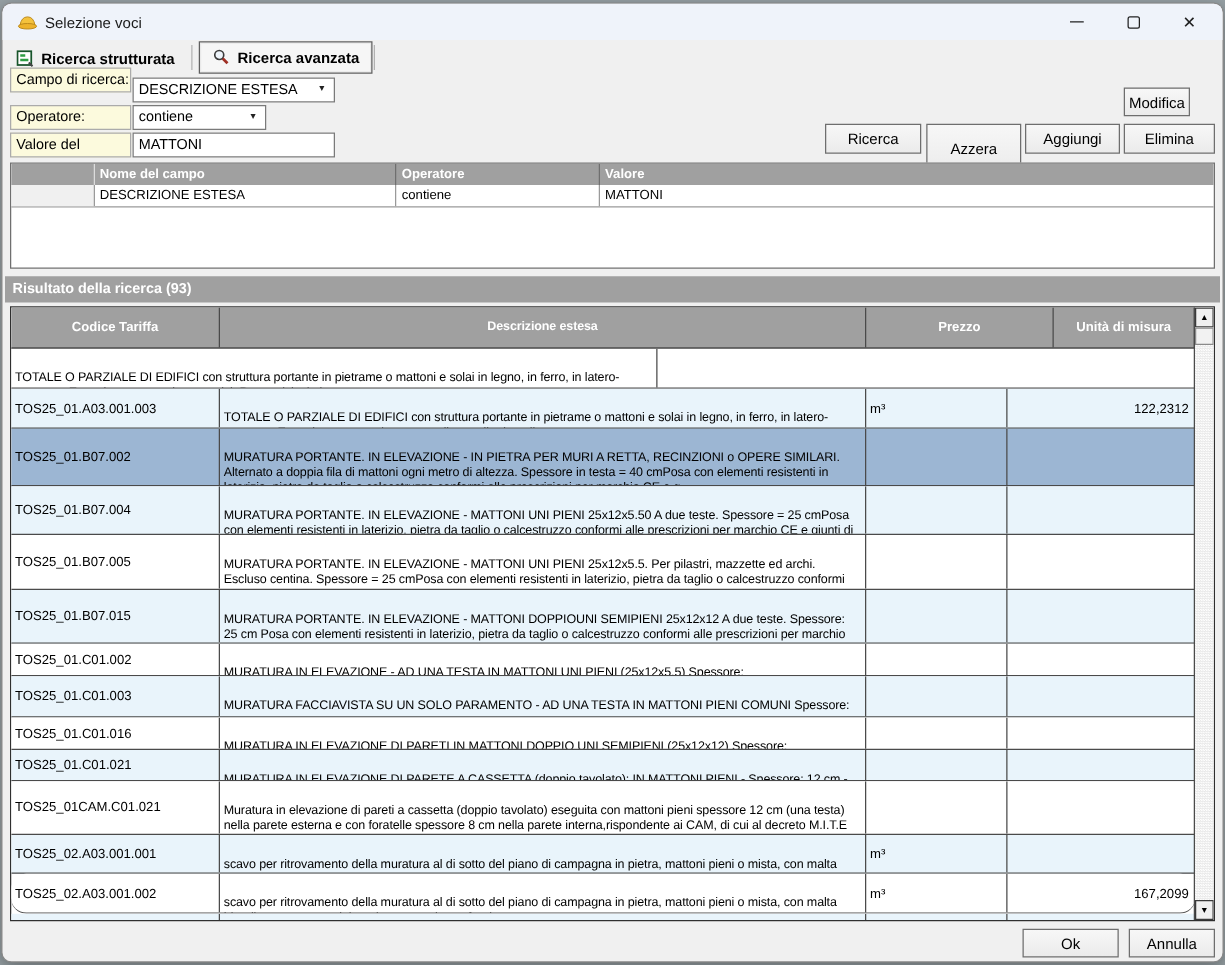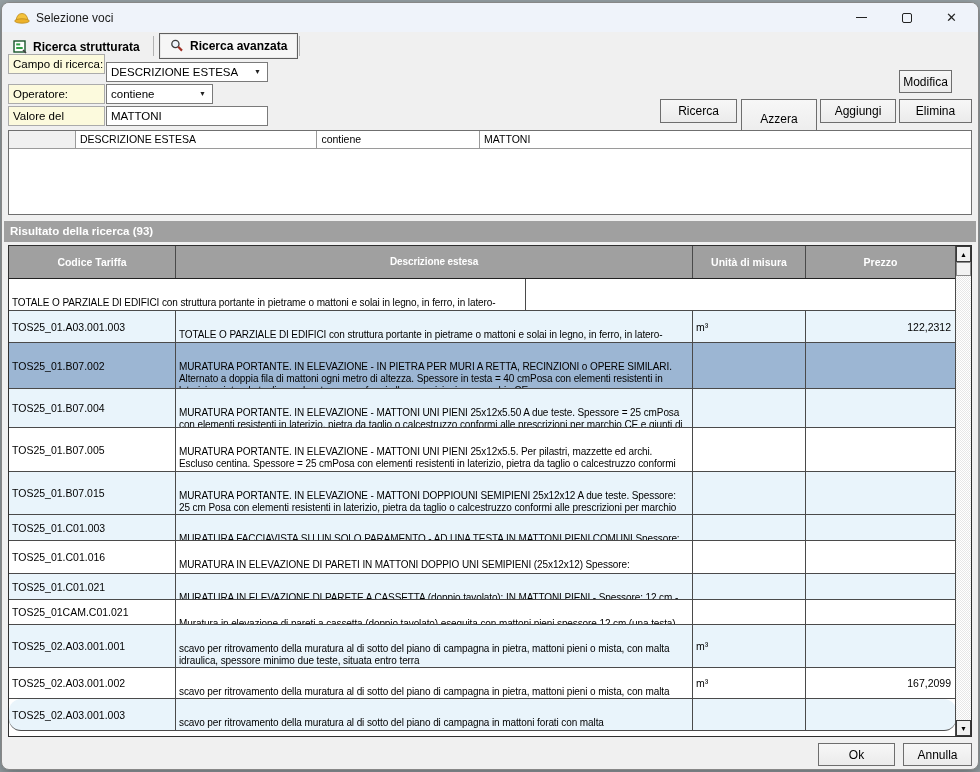"Nome del campo" div.cg-head { html: none -> <div> <div></div> <div>Nome del campo</div> <div>Operatore</div> <div>Valore</div> </div> }
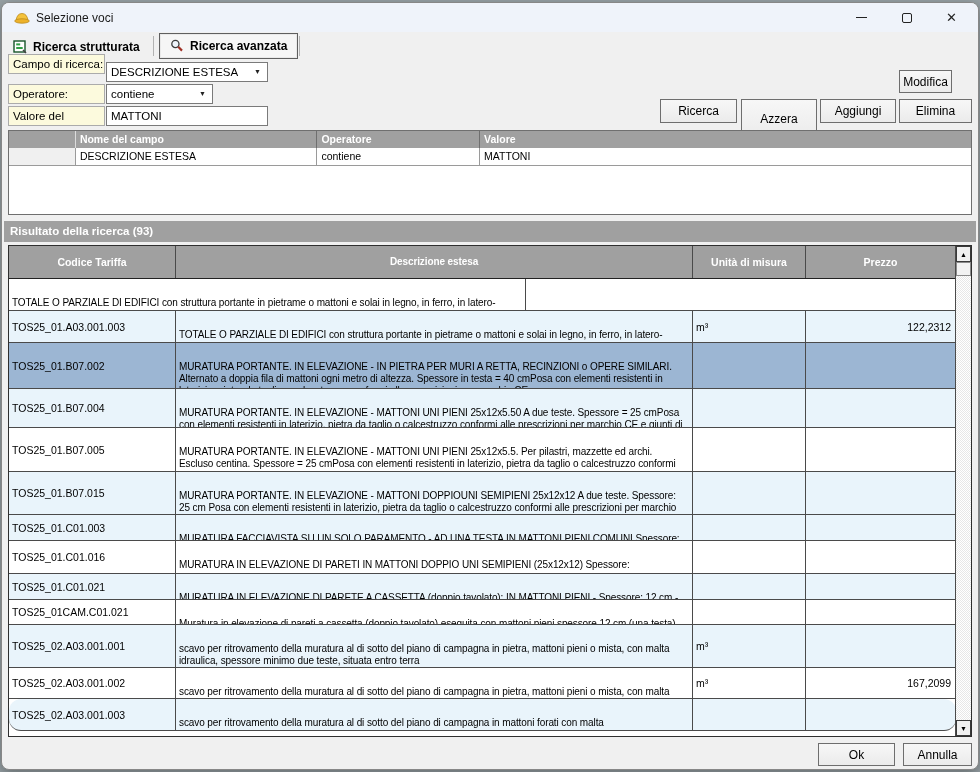"Unità di misura" div.rt-hcell { order: before "Prezzo" -> after "Prezzo" }
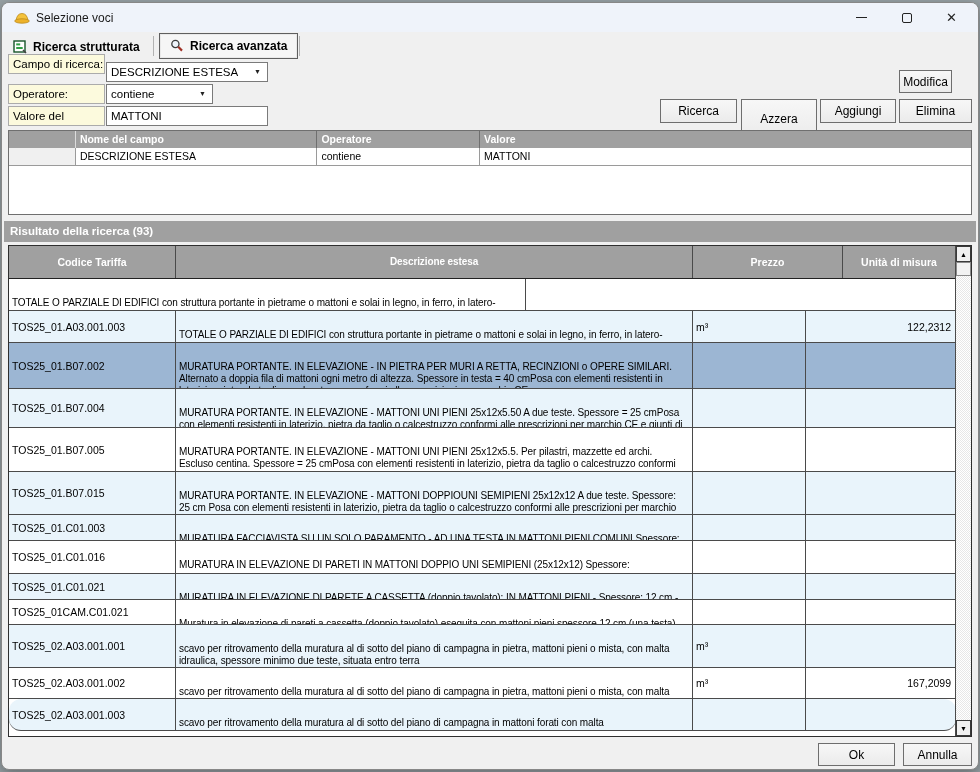"TOS25_01.C01.002" div.rt-row { html: none -> <div> <div>TOS25_01.C01.002</div> <div>MURATURA IN ELEVAZIONE - AD UNA TESTA IN MATTONI UNI PIENI (25x12x5.5) Spessore:</div> <div></div> <div></div> </div> }
